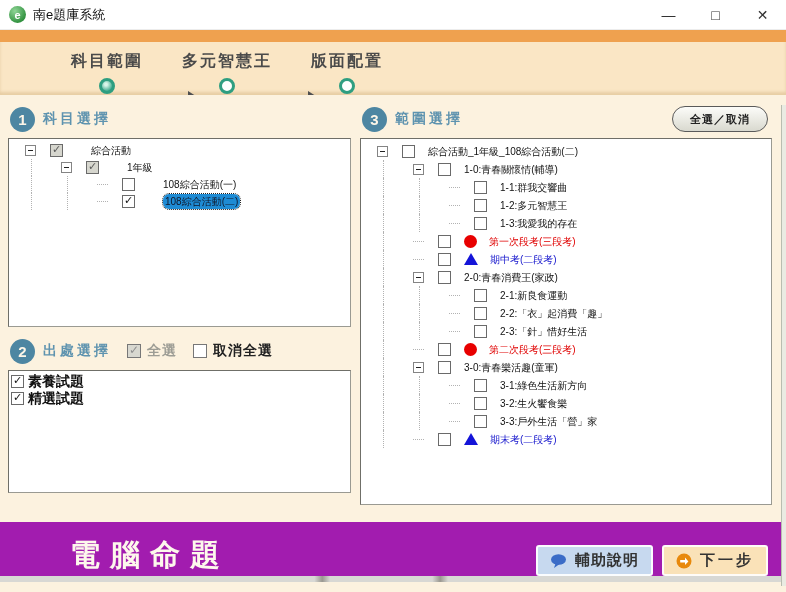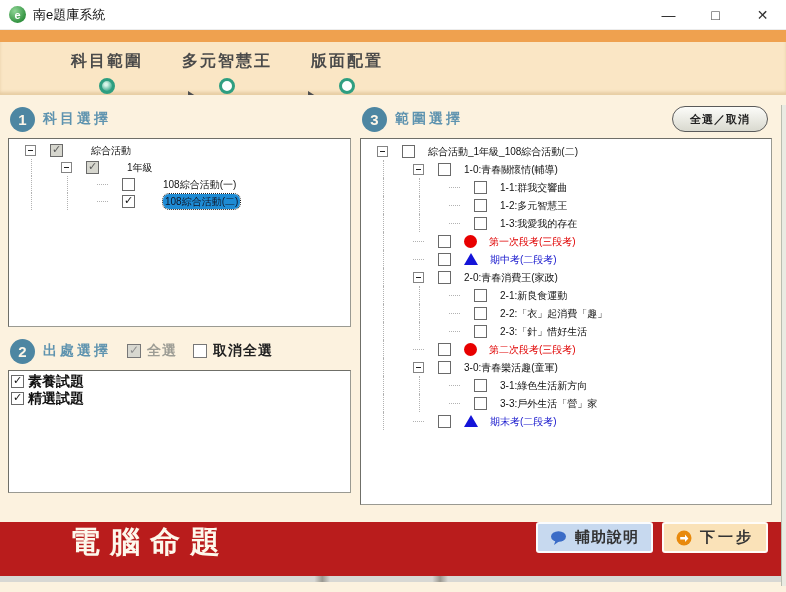"3-2:生火饗食樂" div.trow { html: none -> <div> <span></span> <span></span> <span></span> <span></span> <span>3-2:生火饗食樂</span> </div> }
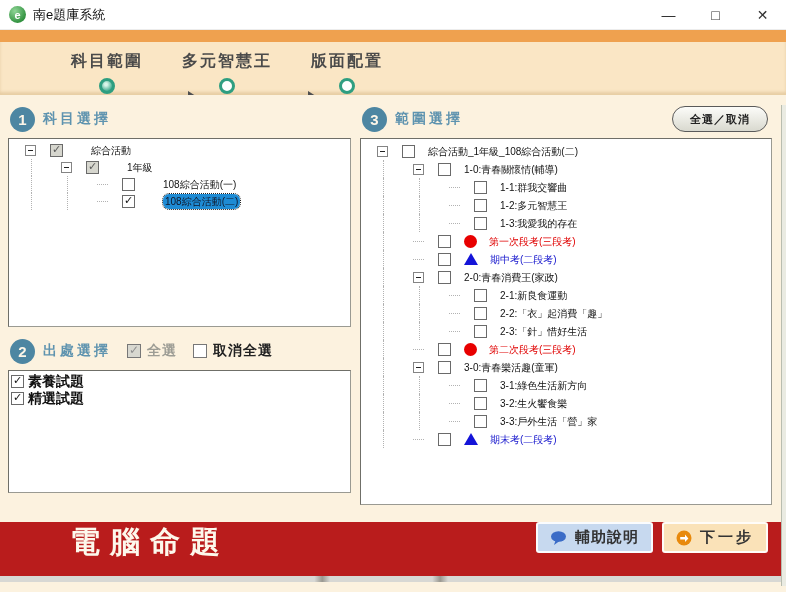"電腦命題" .footer { align-items: flex-start -> flex-end; background: #b91c1c -> #a21caf }
